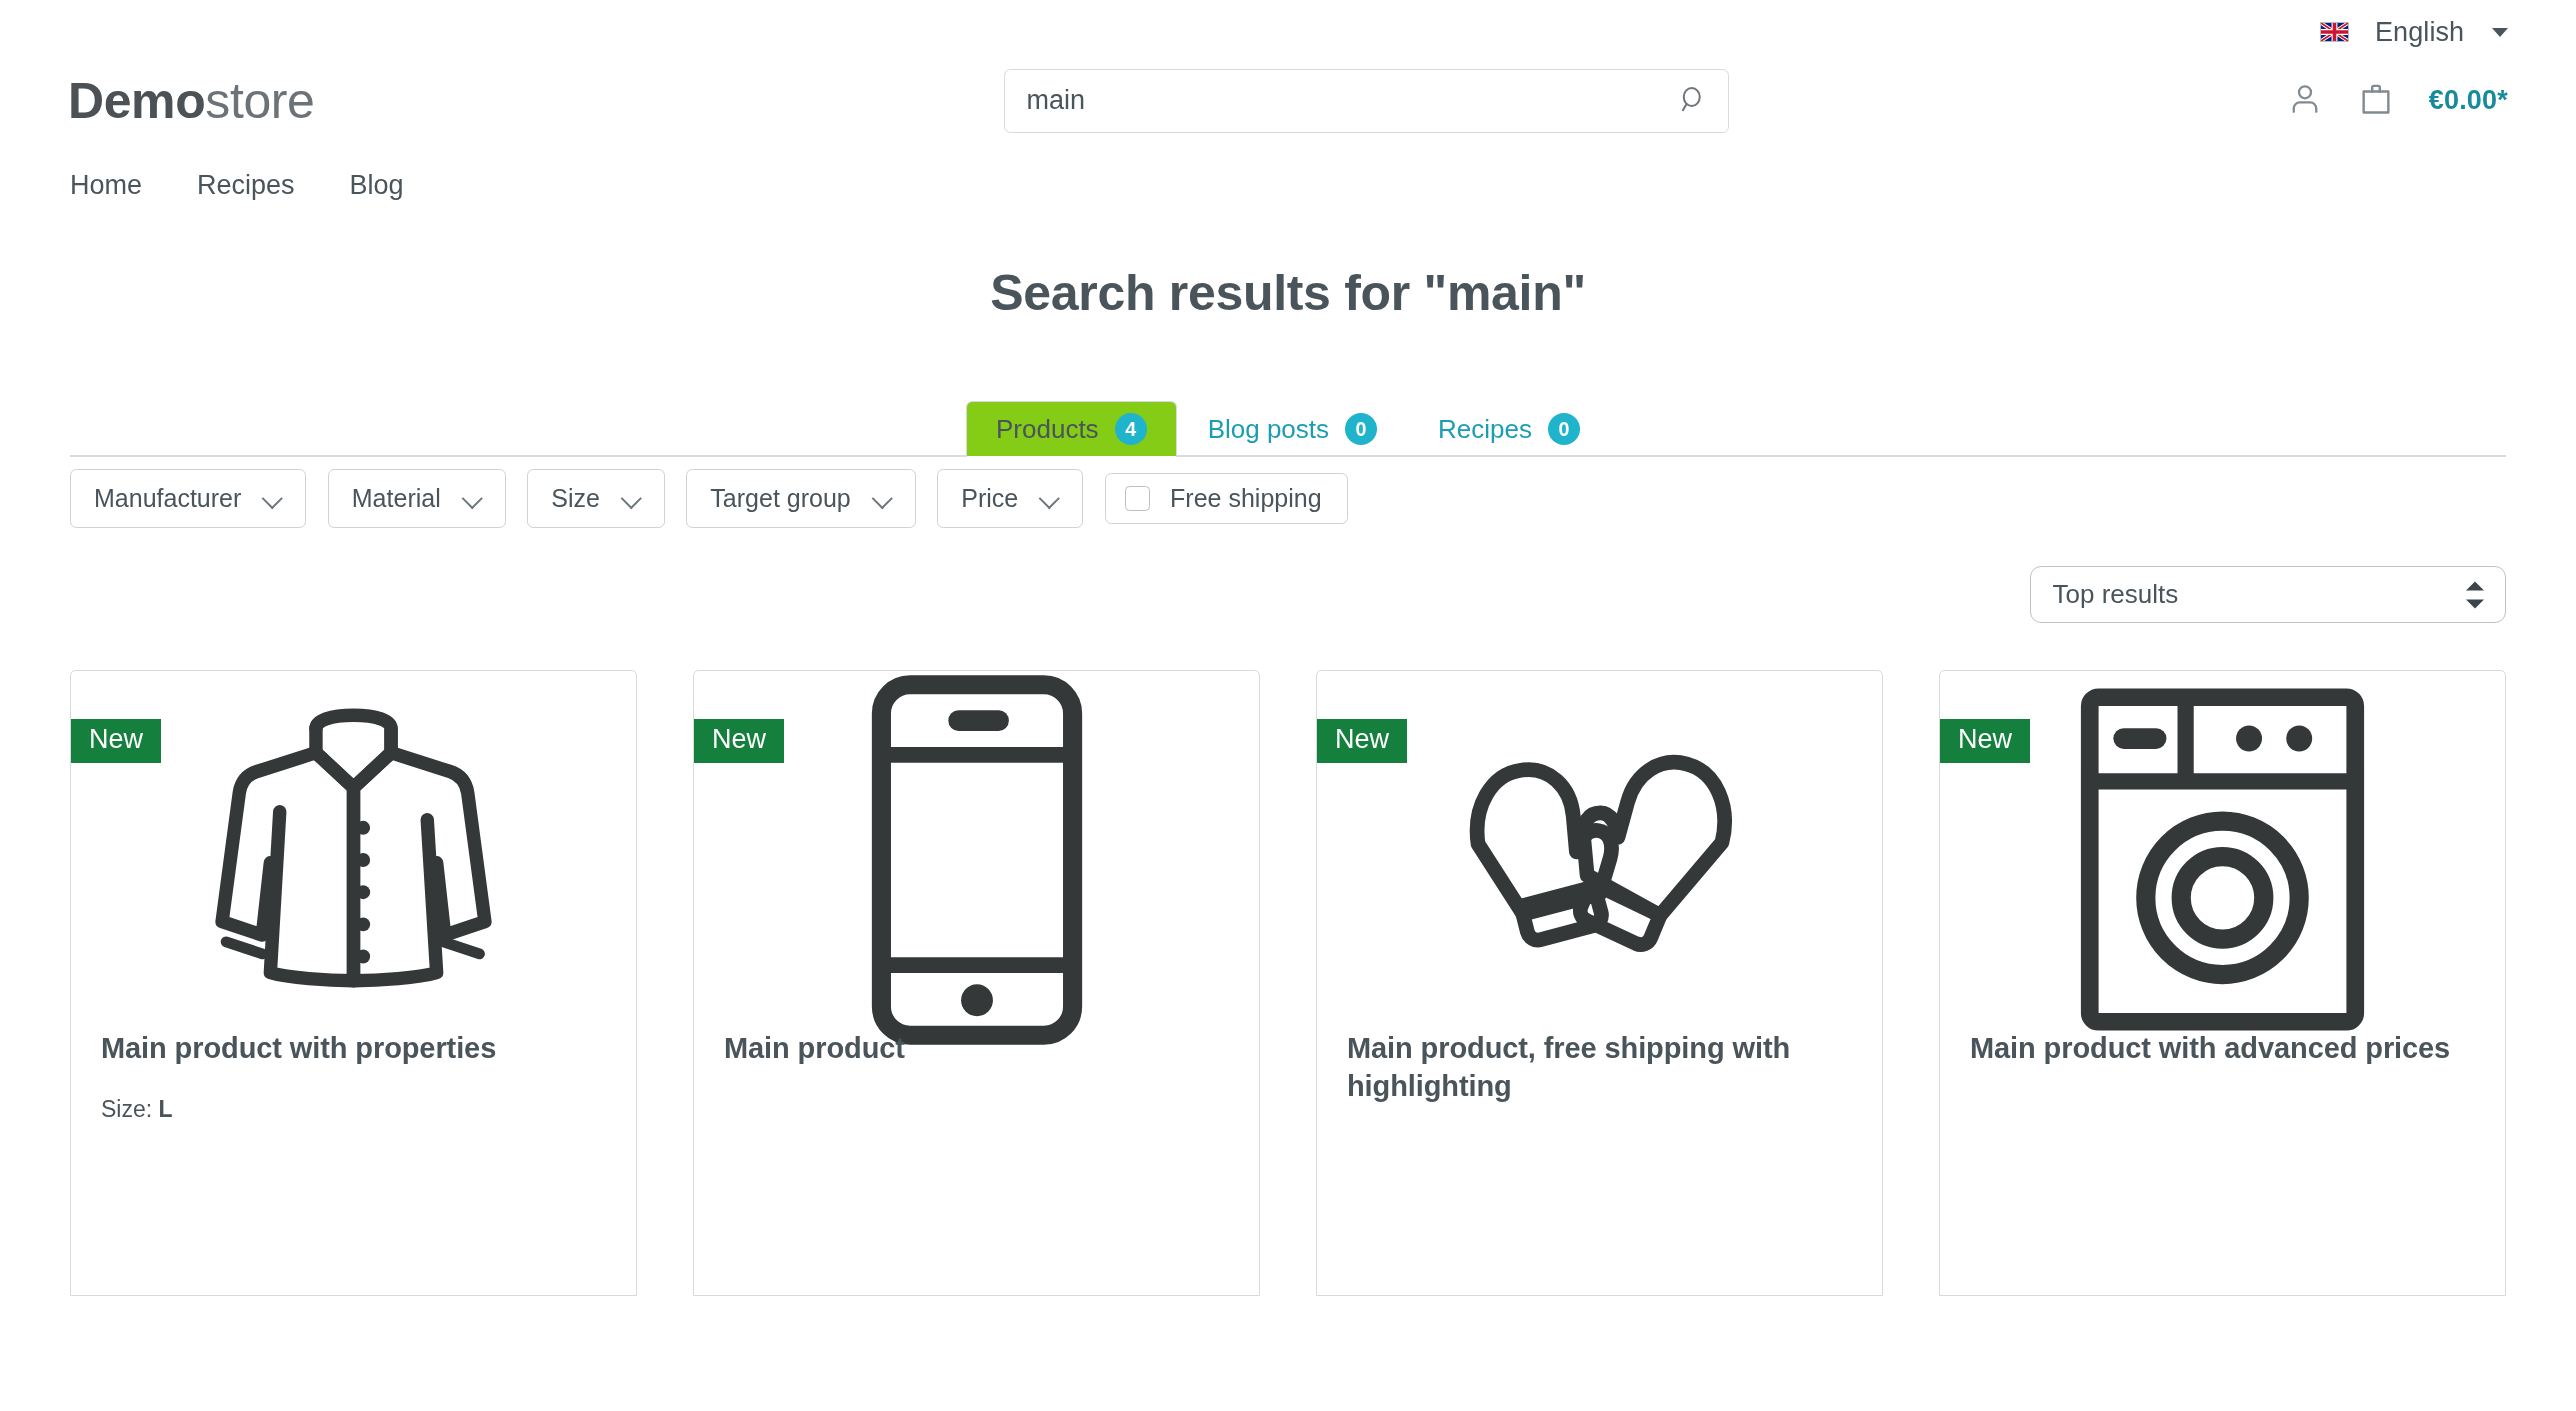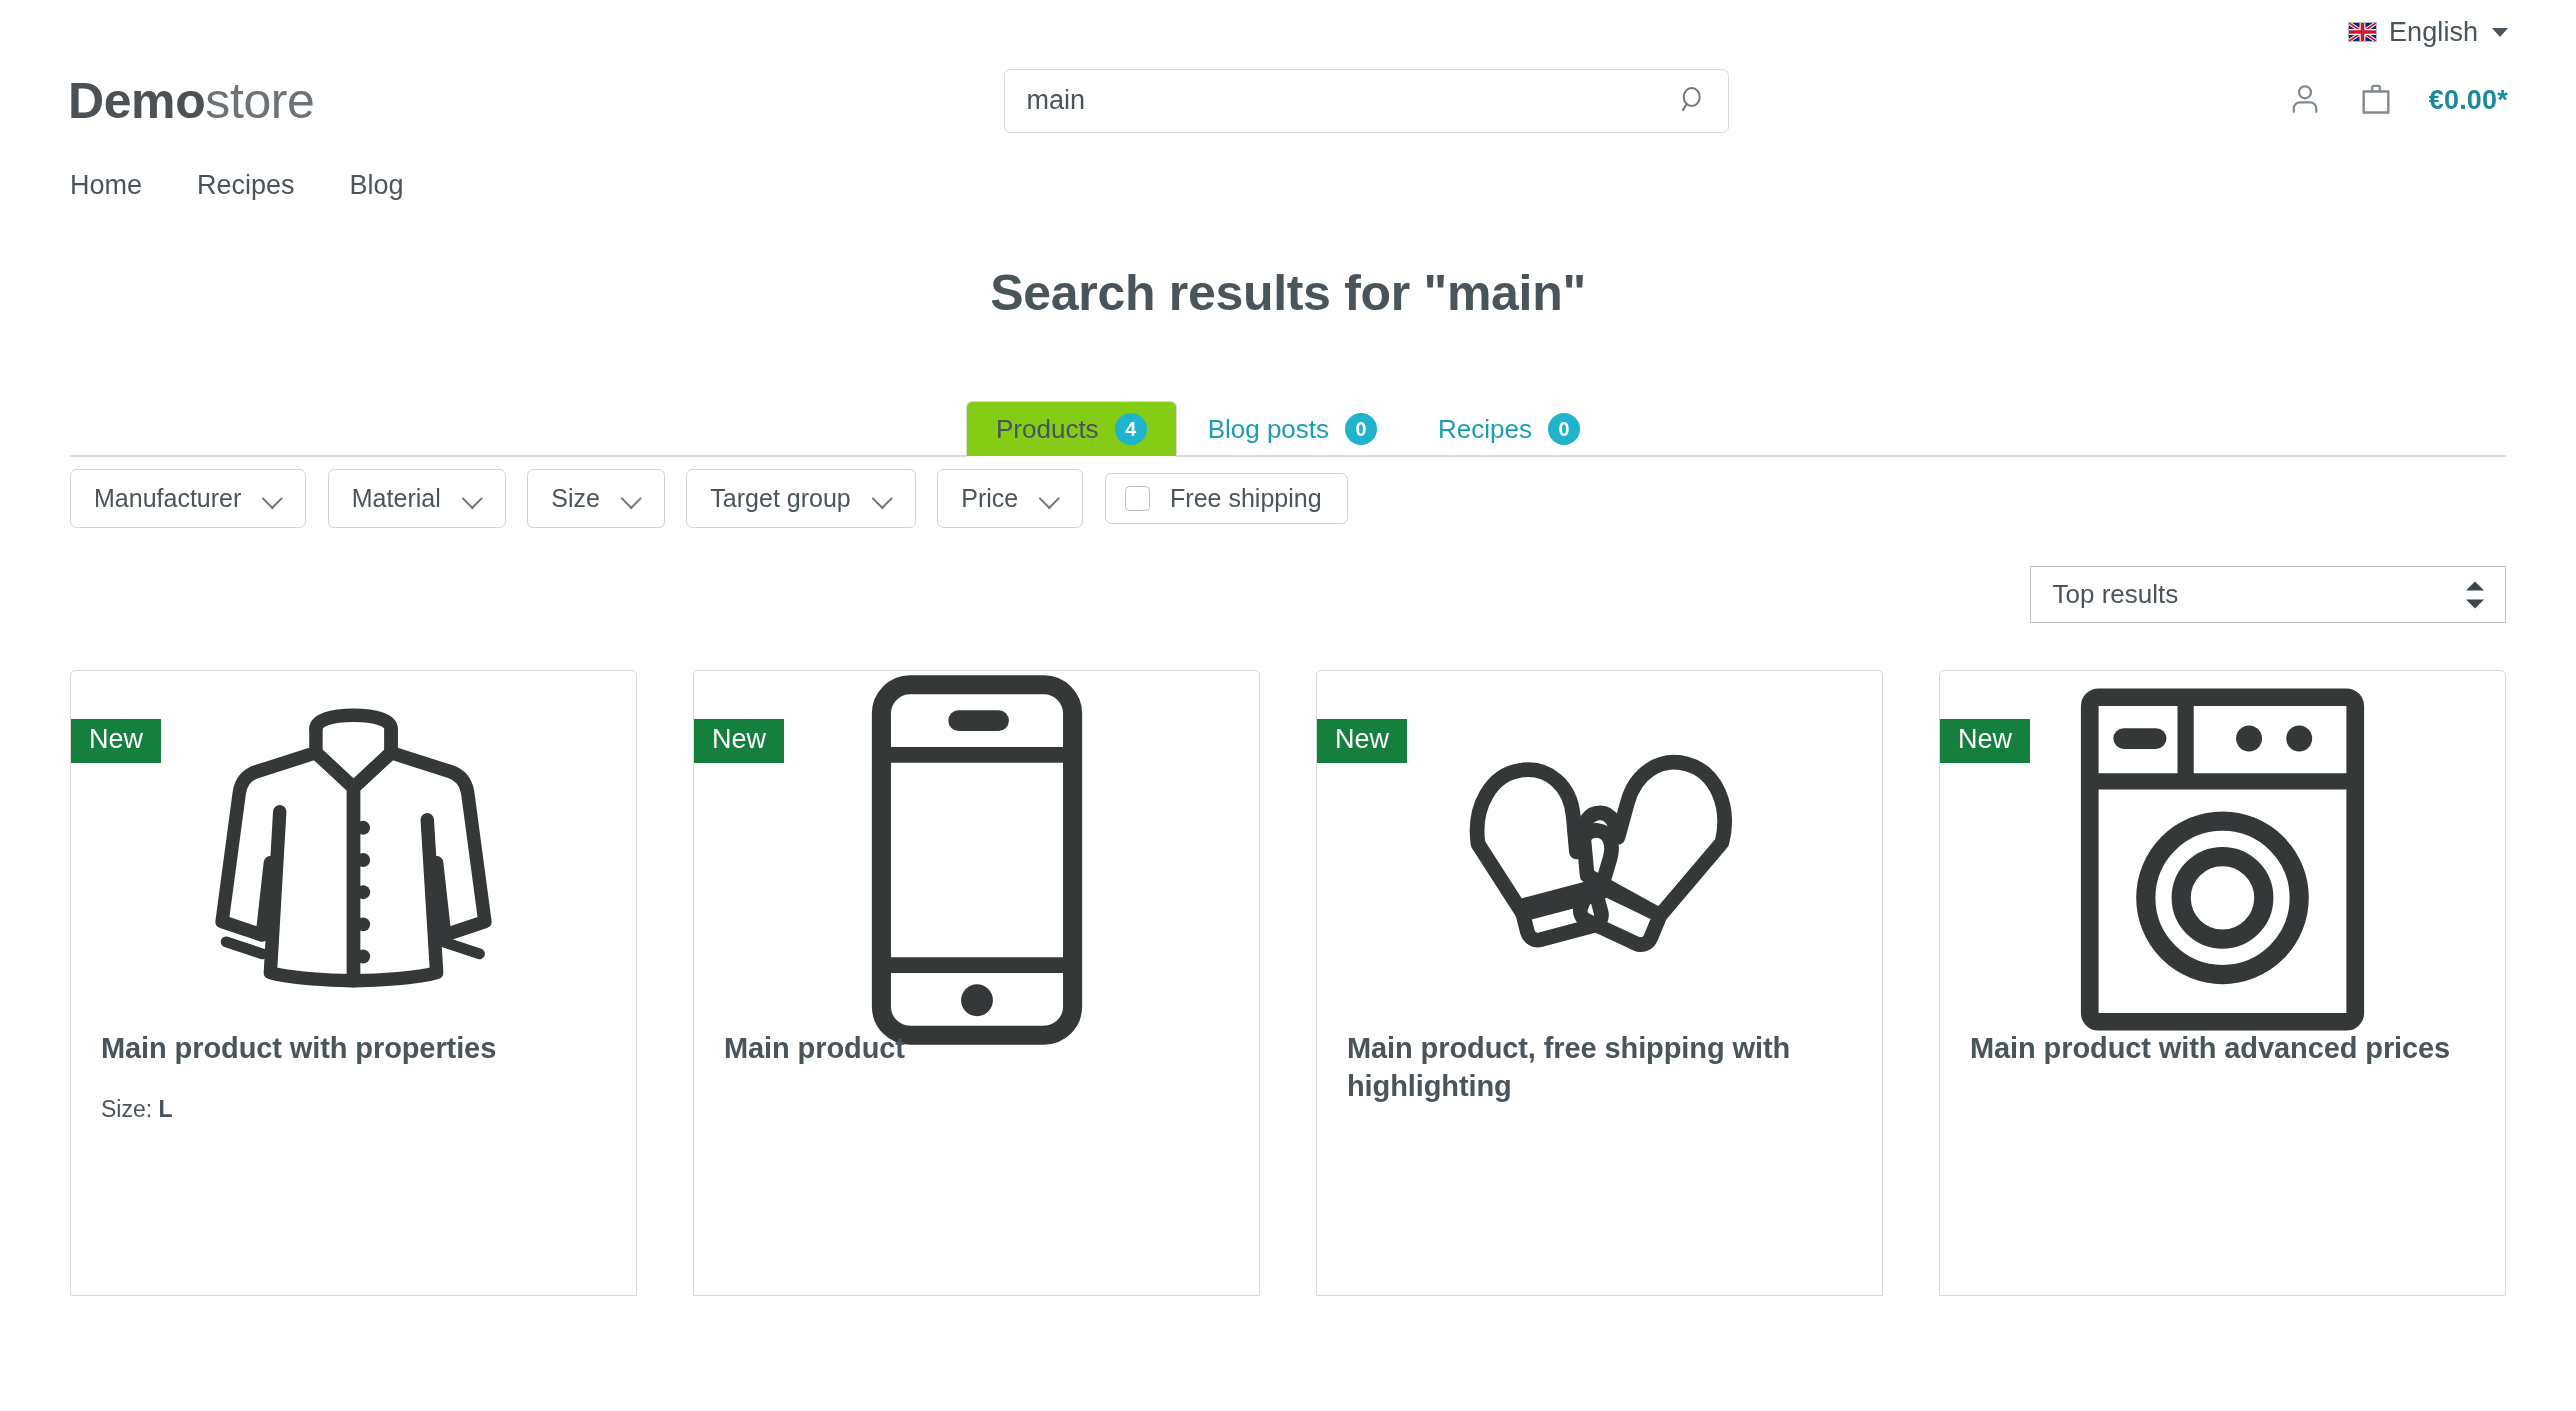"English" .lang-switch { gap: 12px -> 26px }
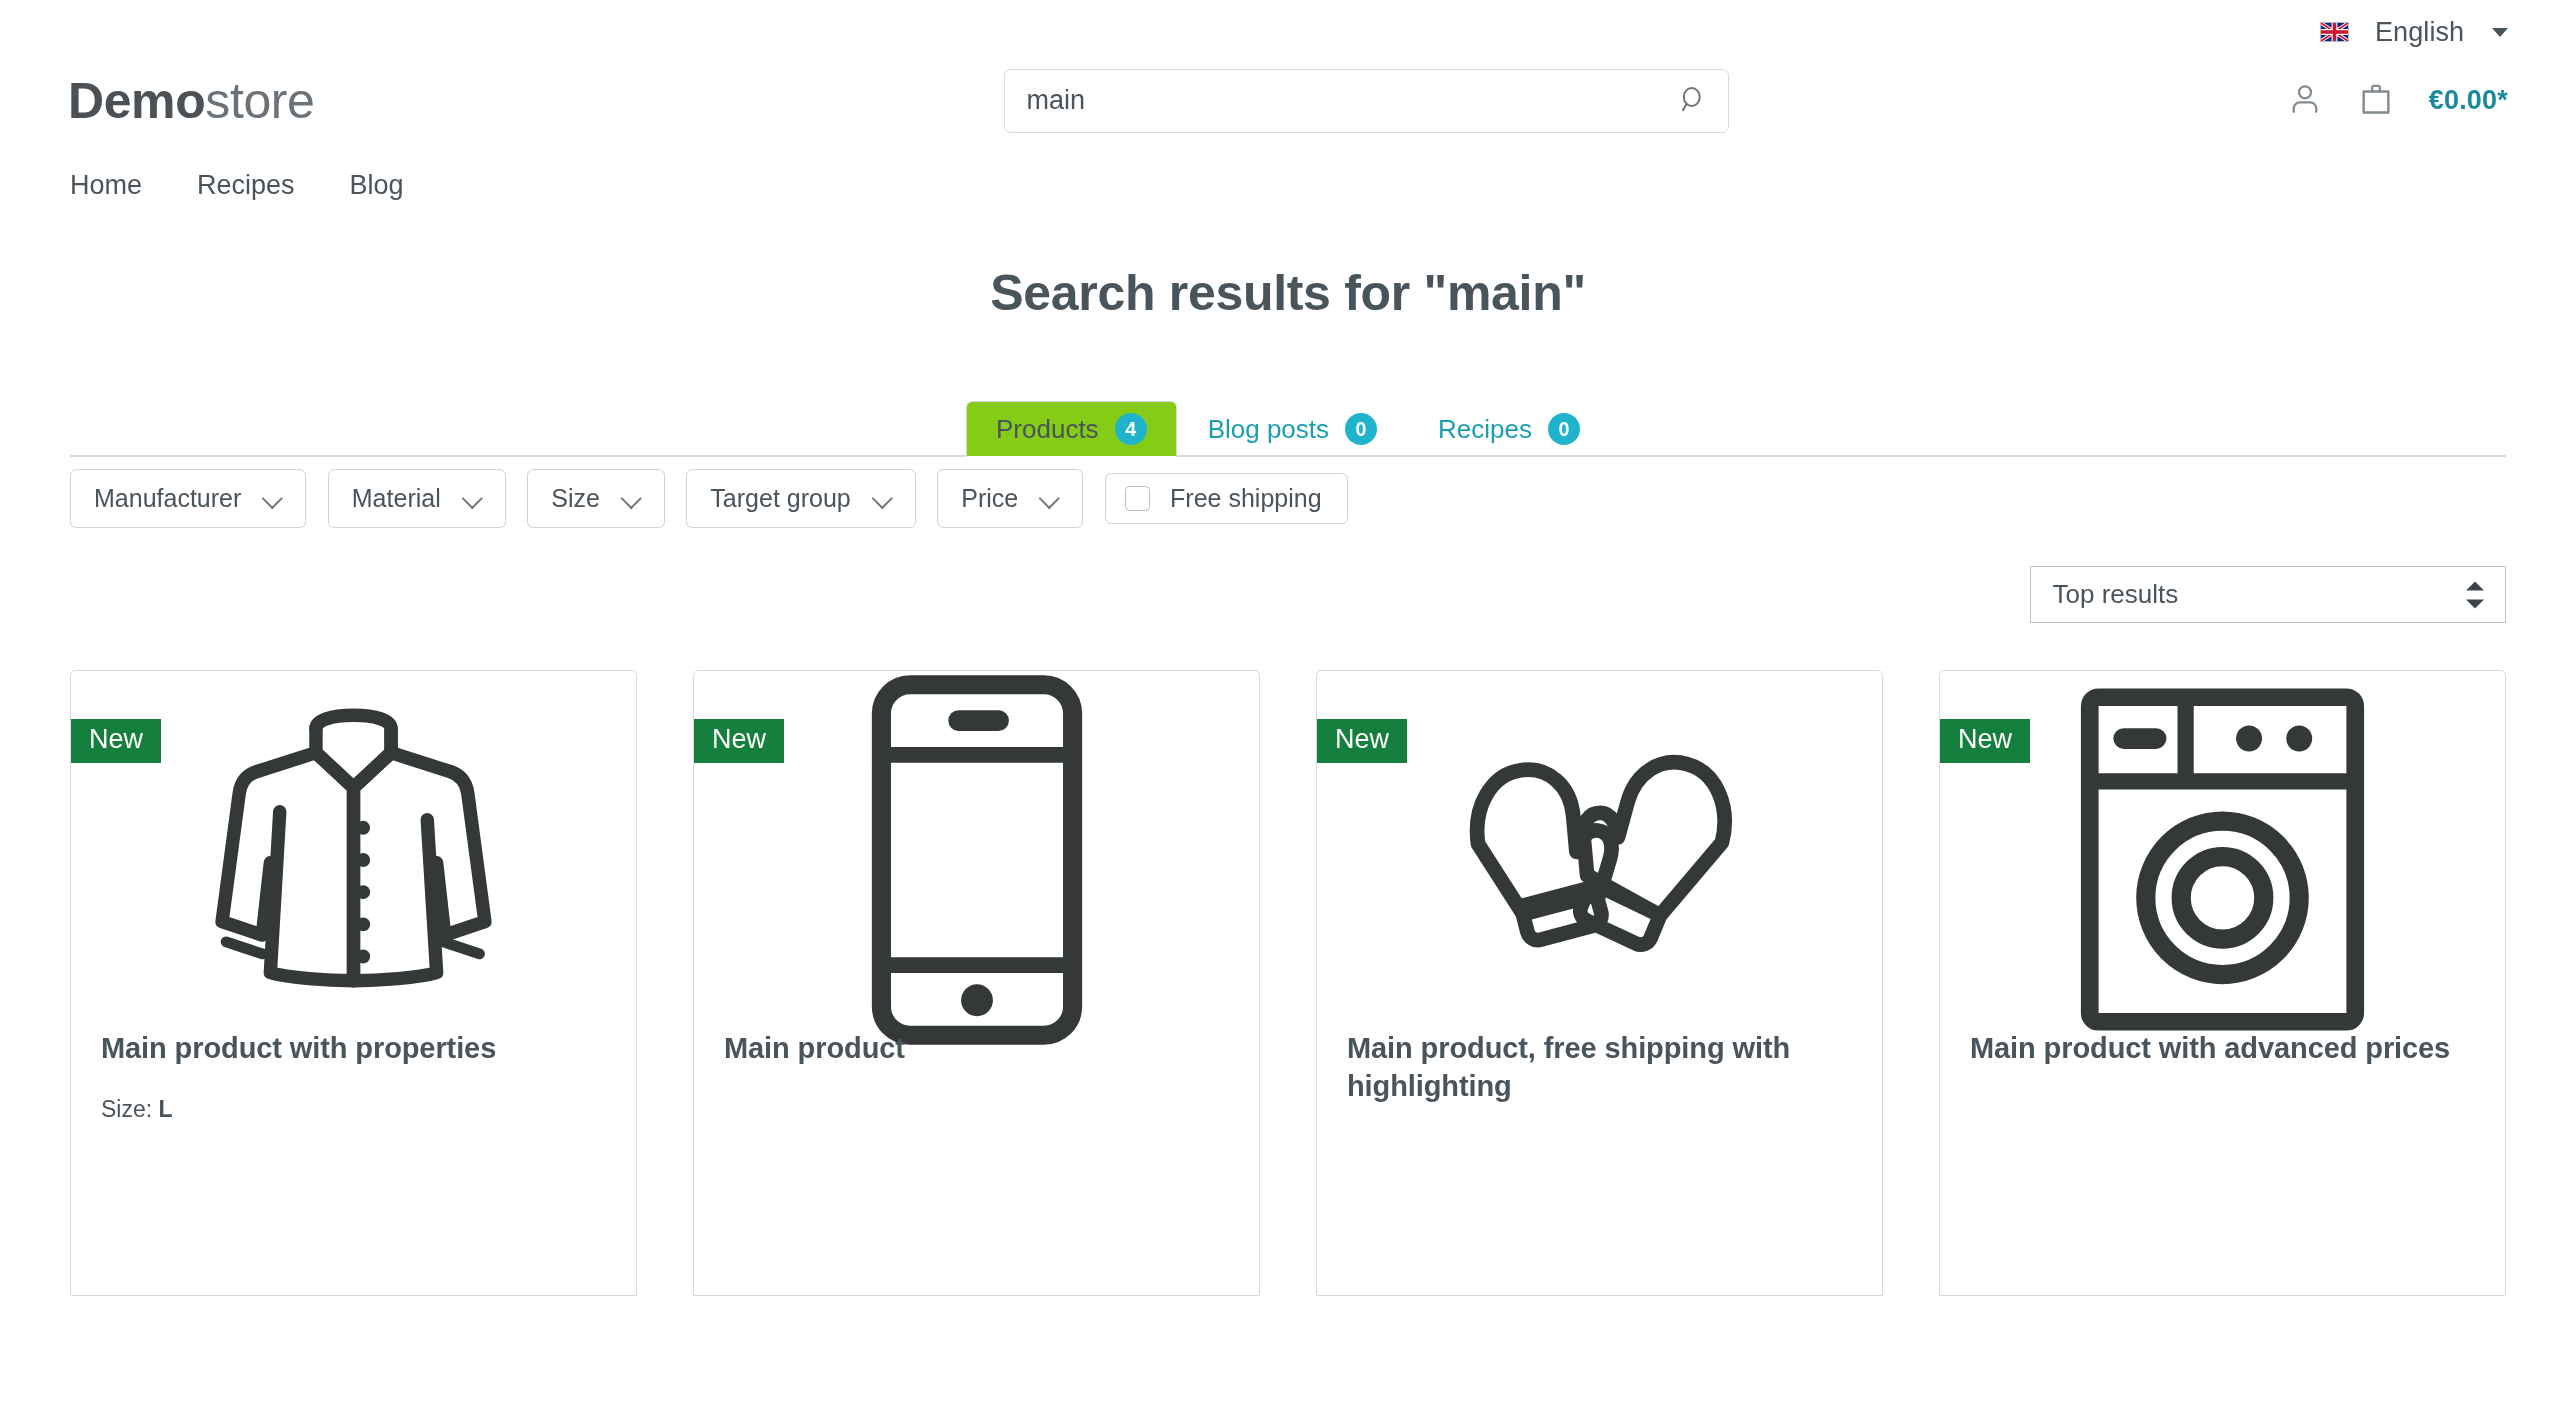"Top results" .sort-select { border-radius: 0 -> 11px }
